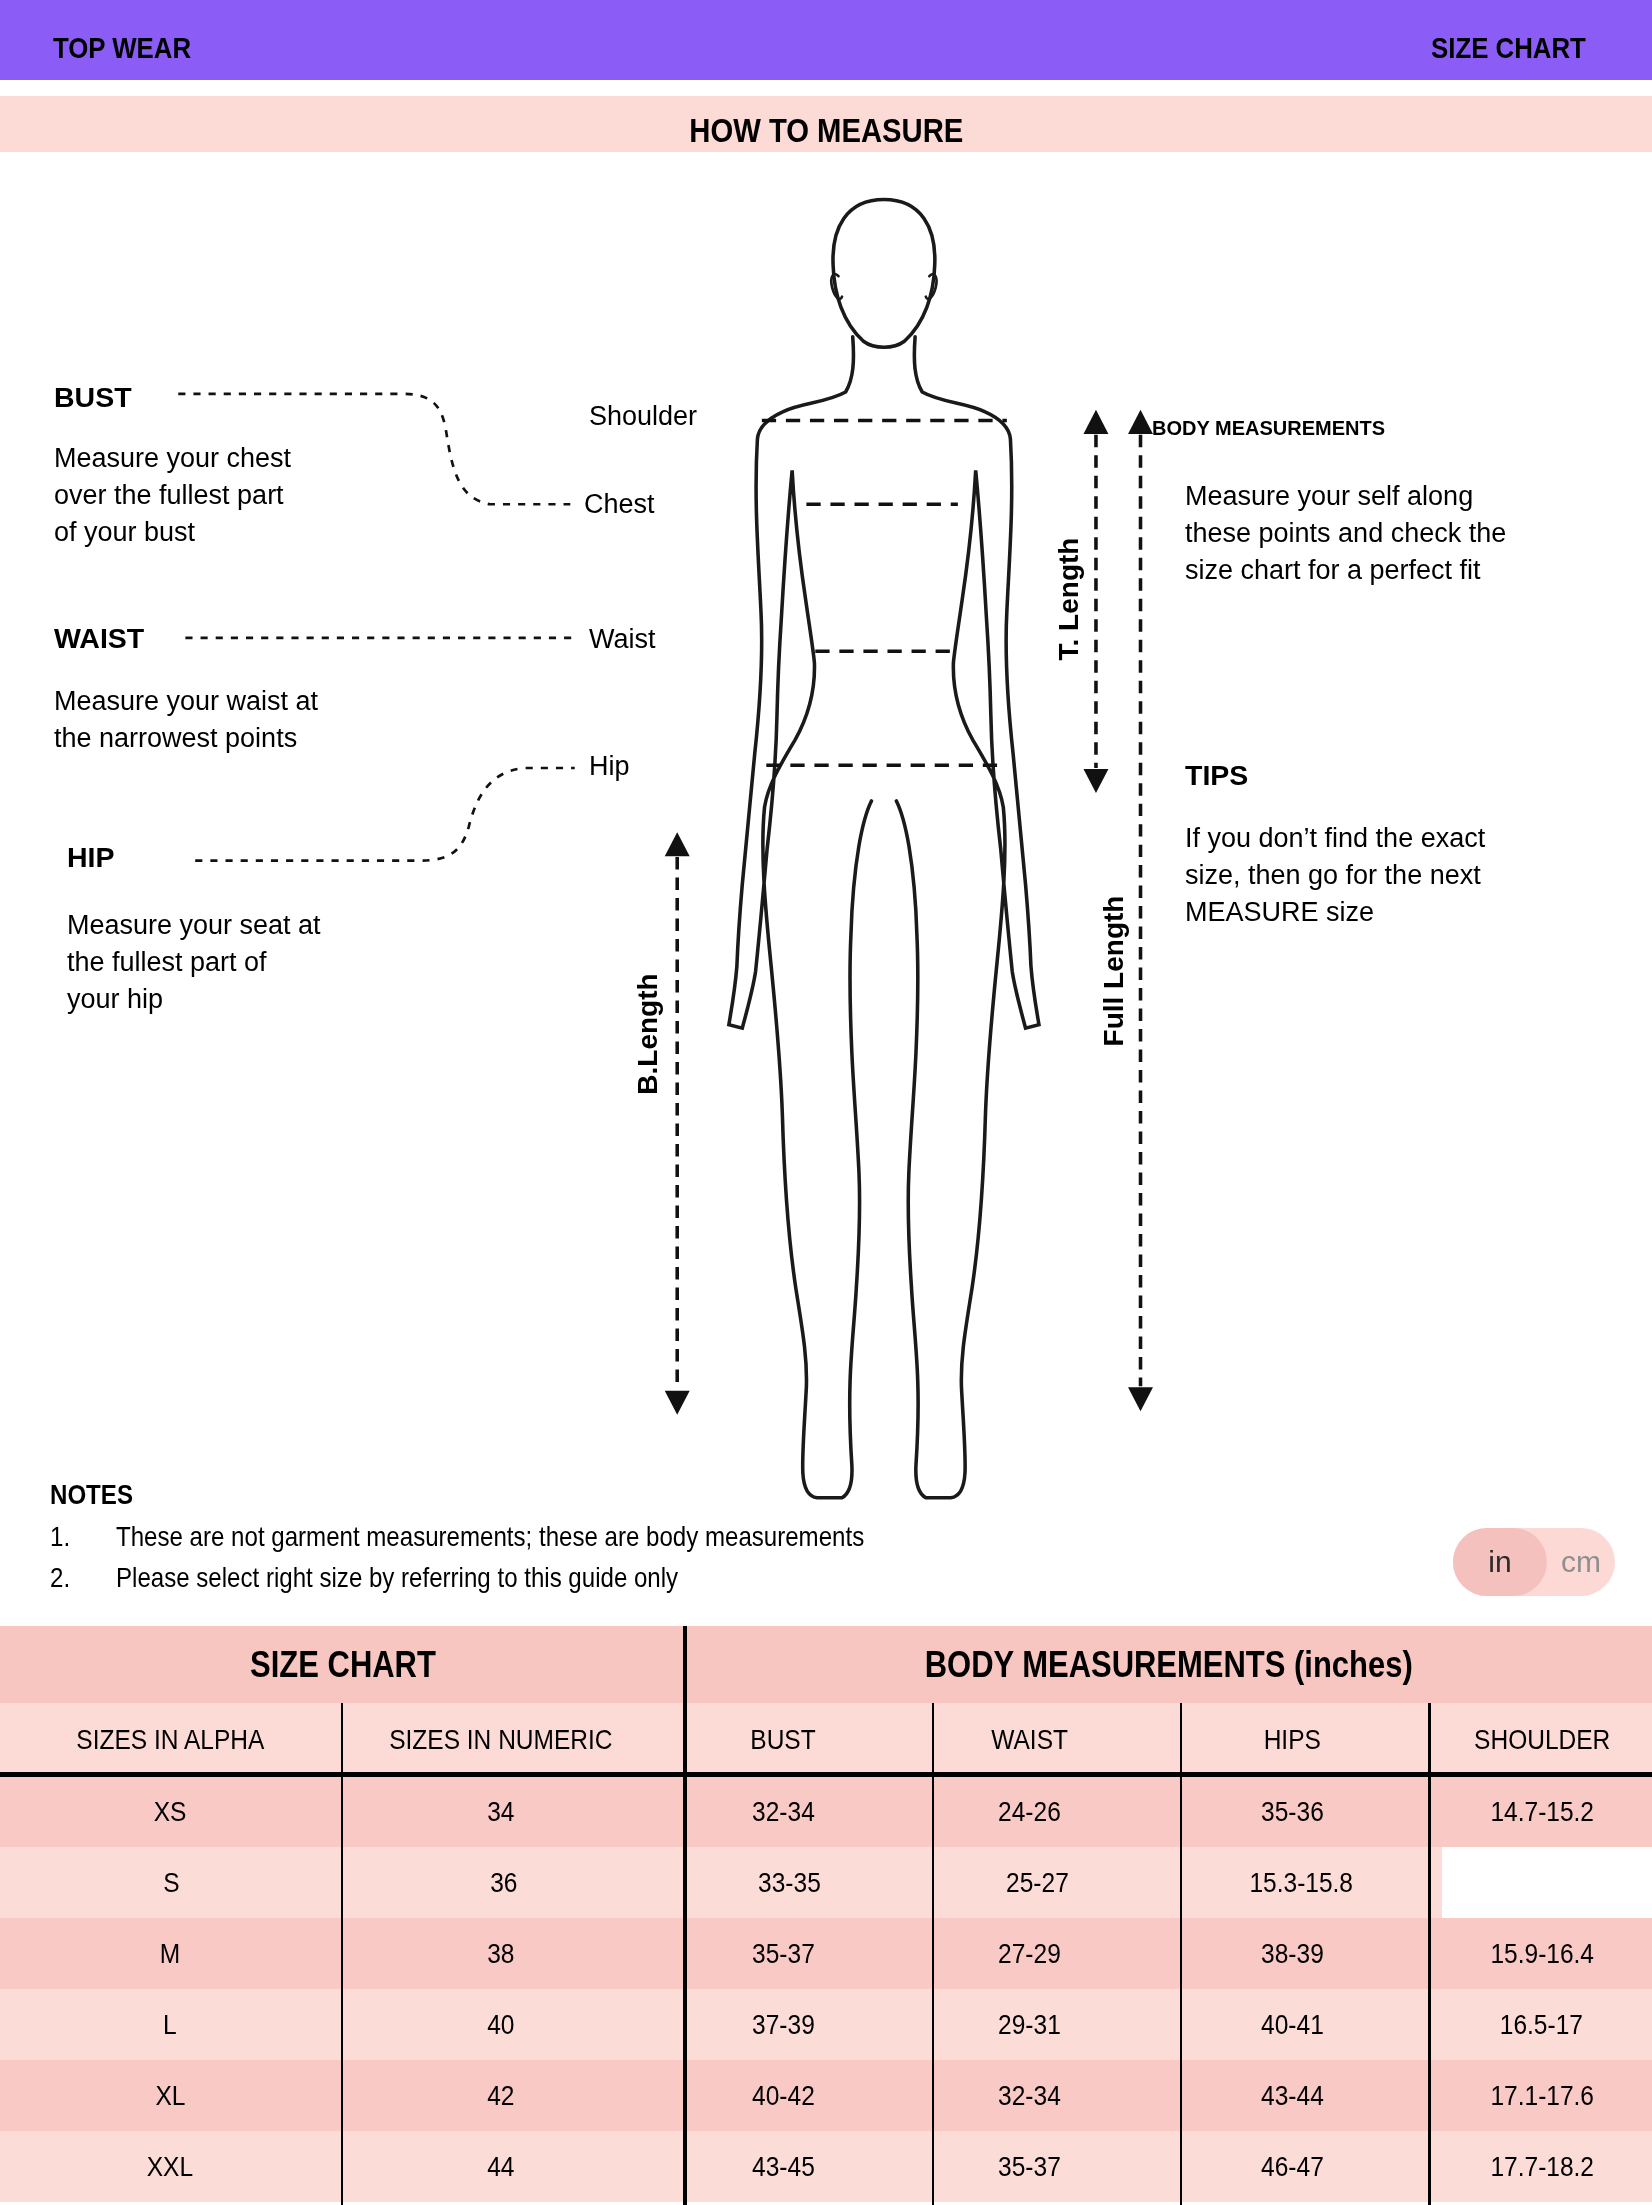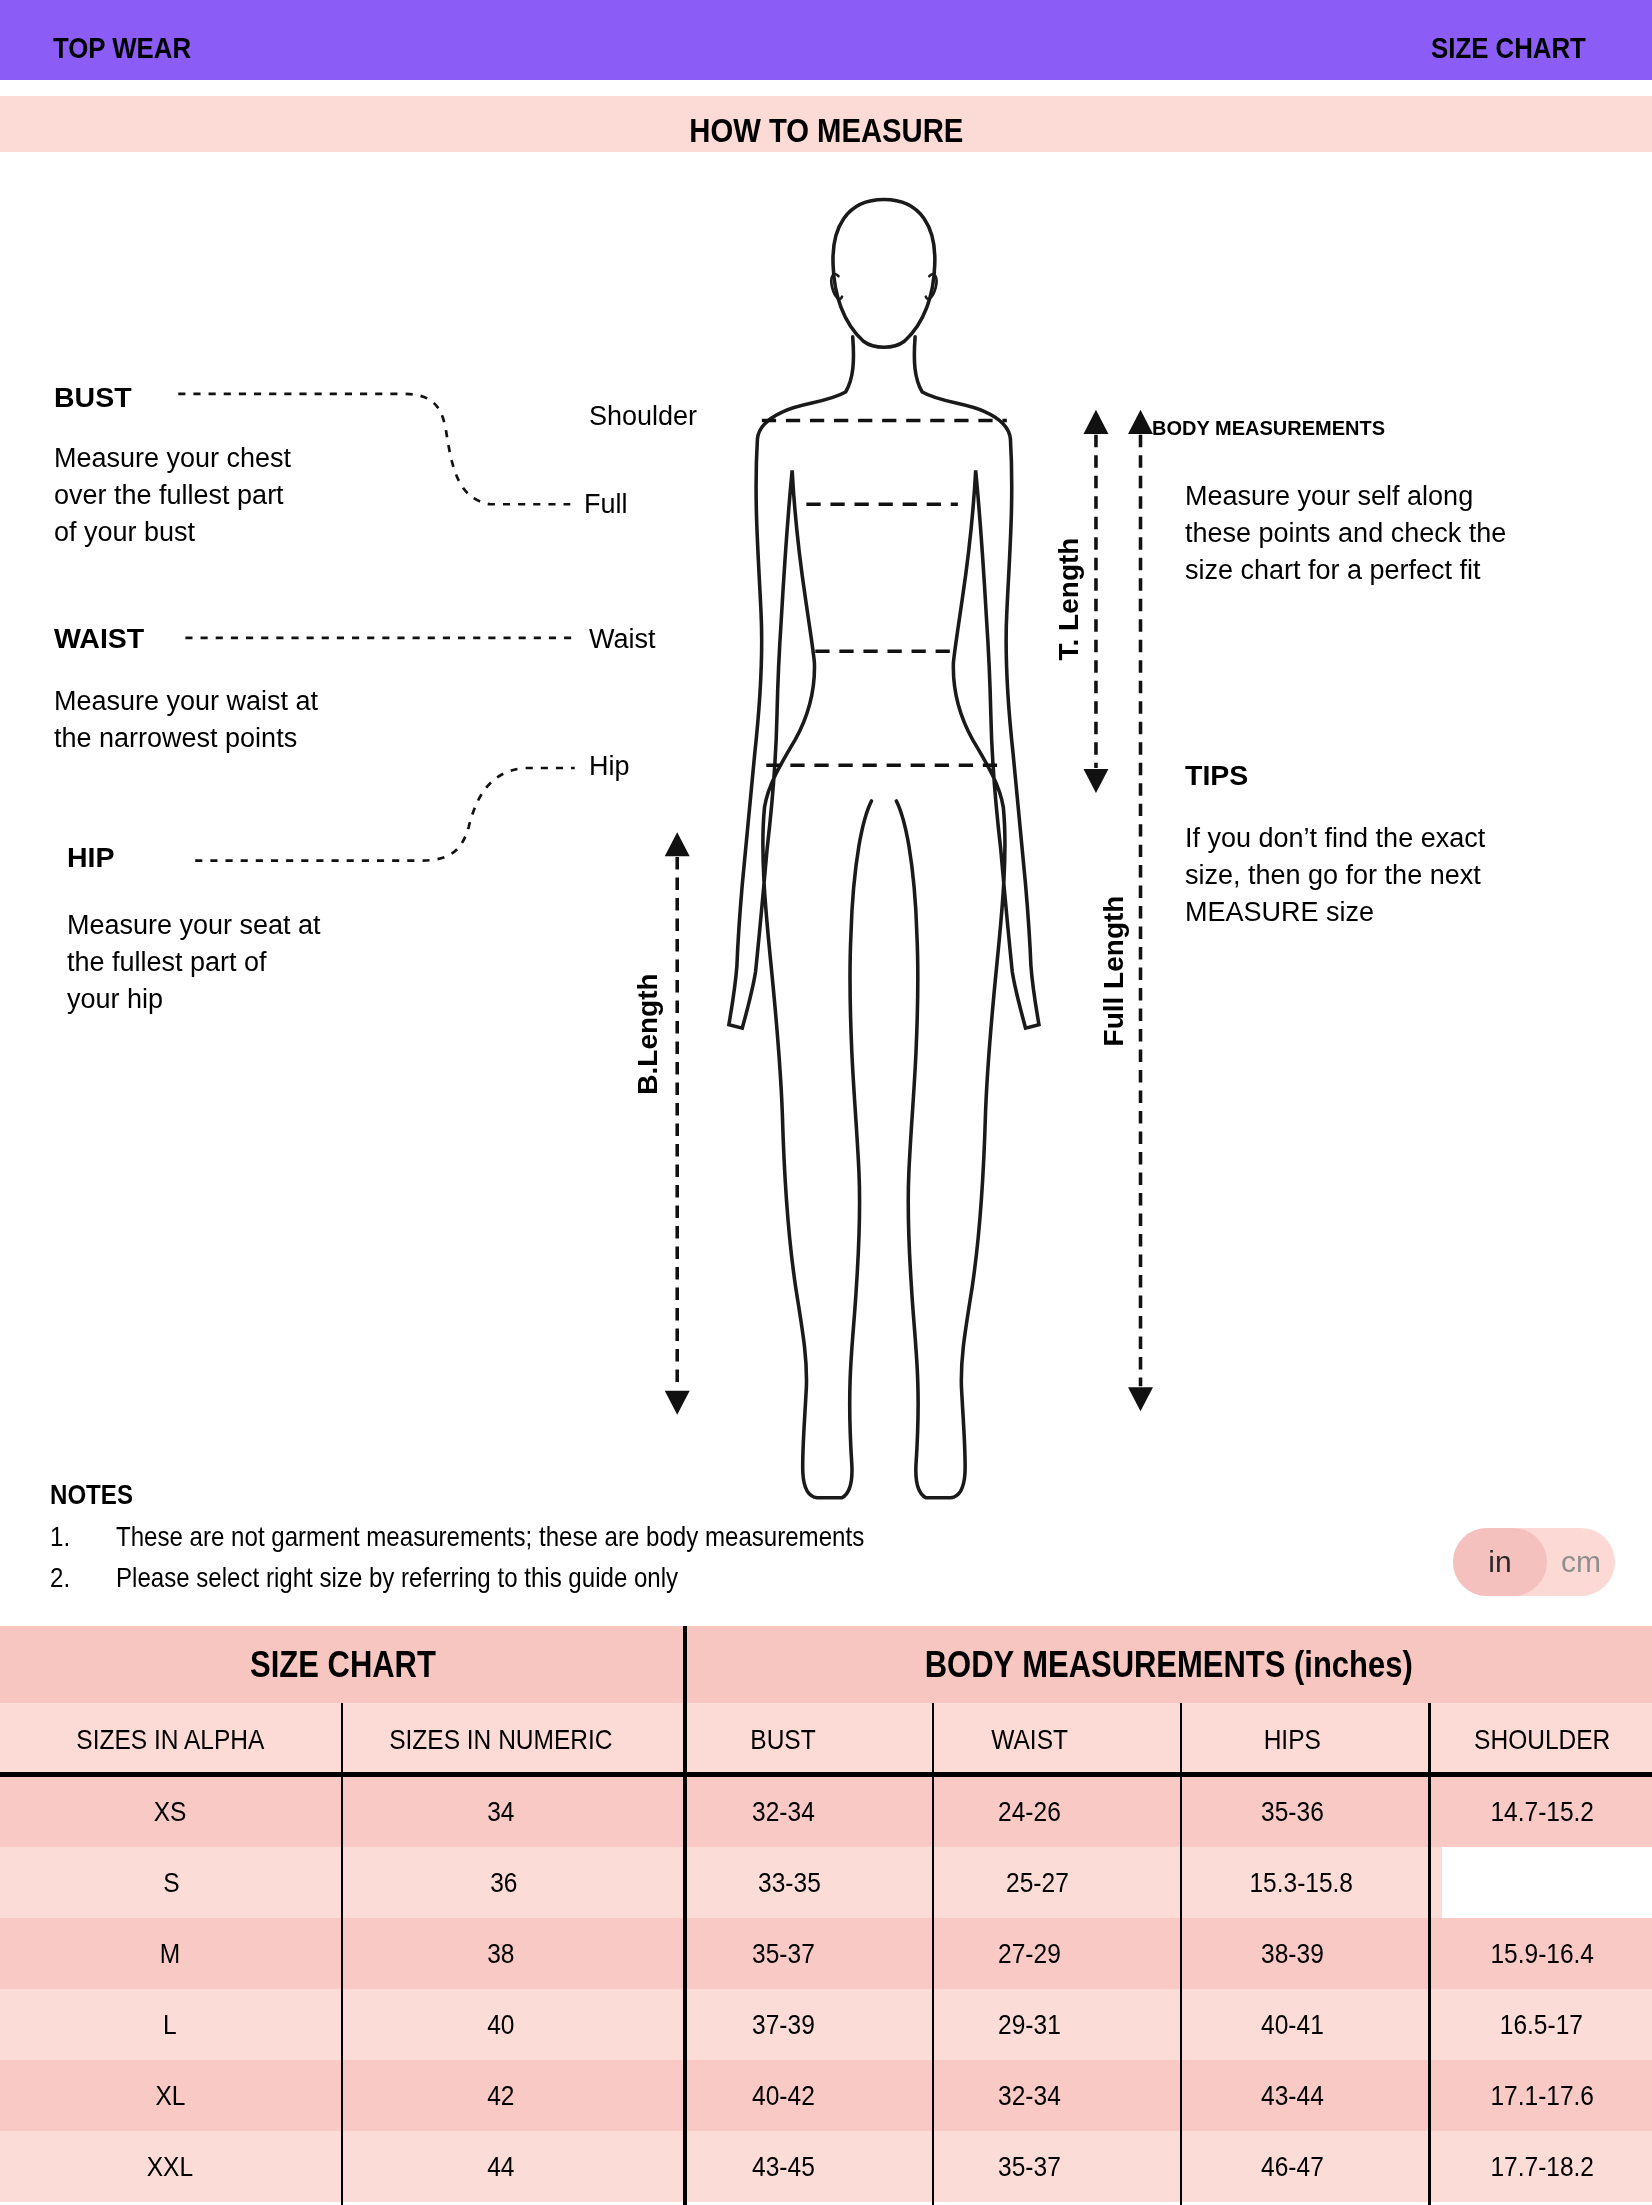"Full" div.abs { text: Full -> Chest }
